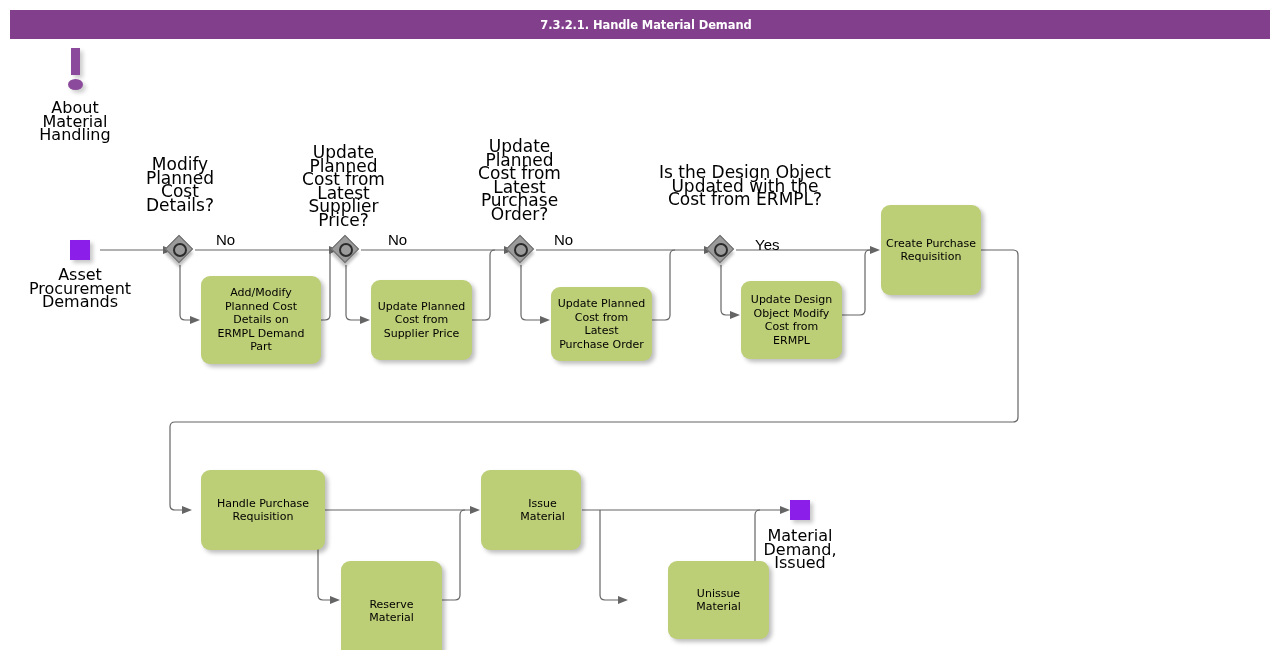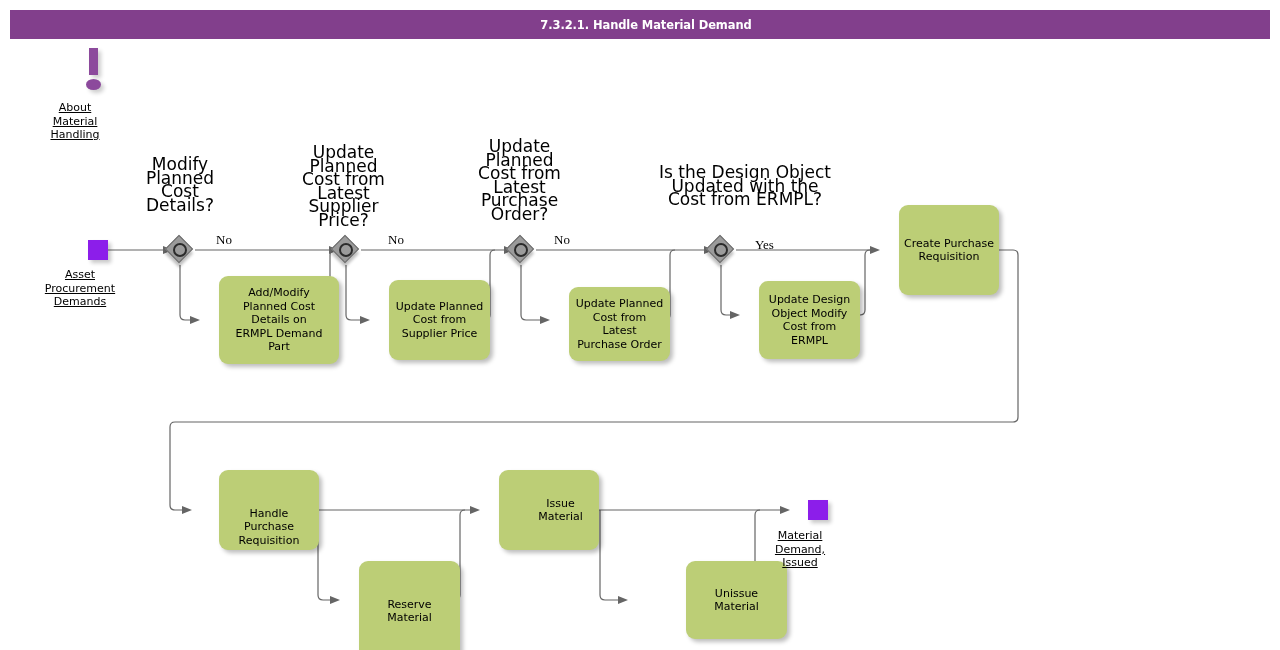"About" .node-caption { font-size: 11px -> 16px; text-decoration: underline -> none }
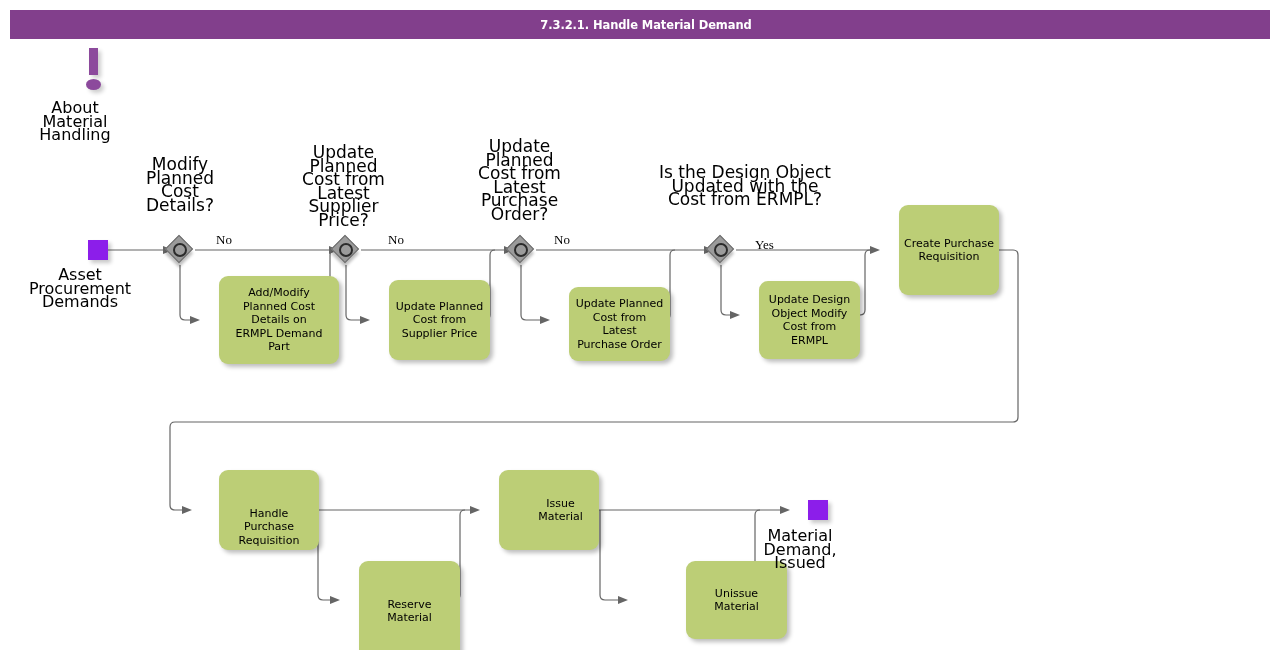"No" .flow-label { font-family: Liberation Serif, serif -> Liberation Sans, sans-serif; font-size: 13px -> 15px }
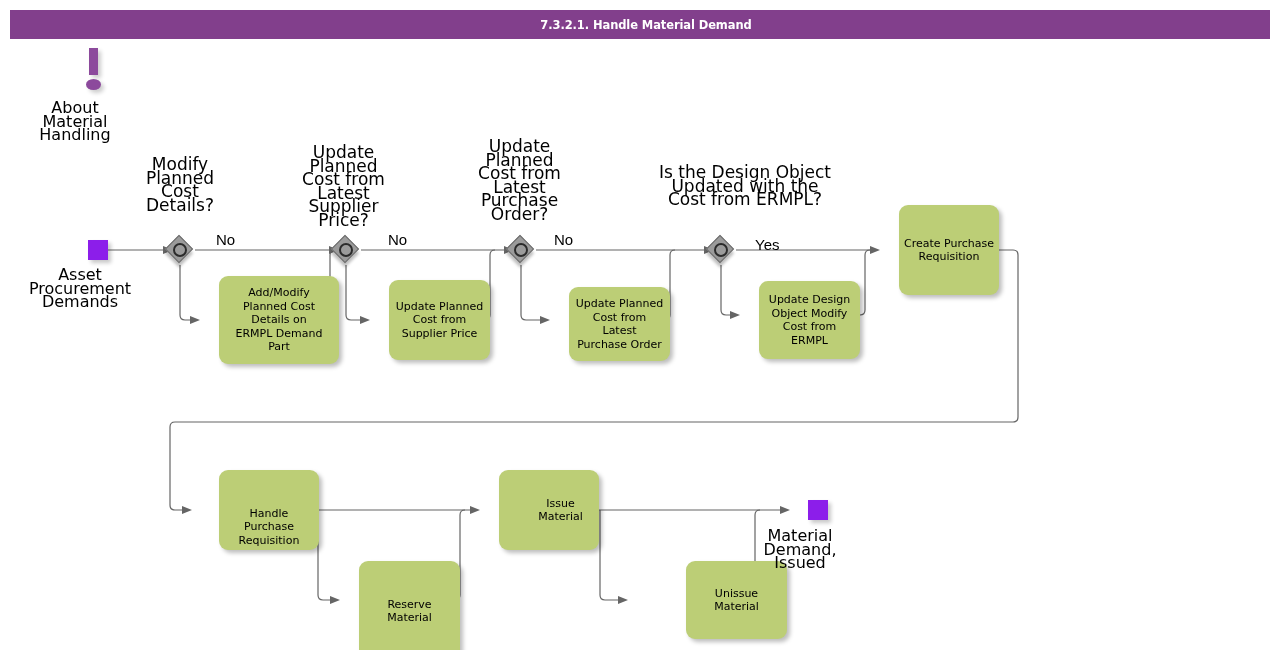"Create Purchase" .node { margin-left: 18px -> none }
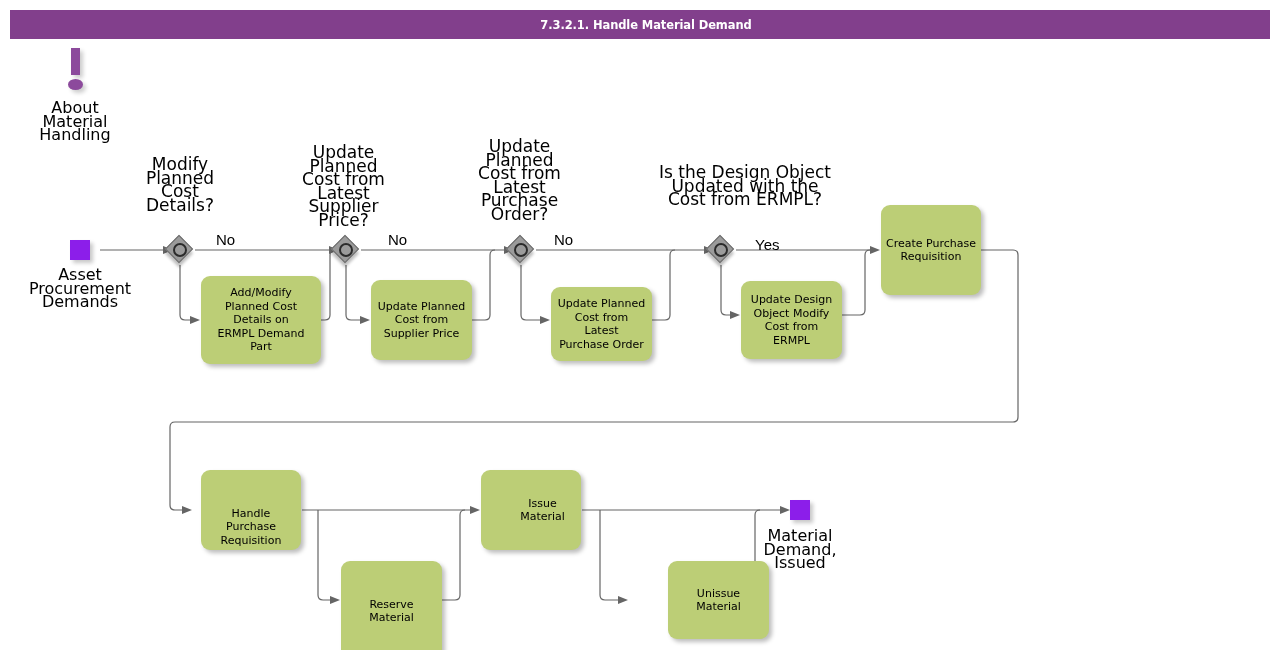"Handle Purchase" div.node { align-items: flex-end -> none; width: 100px -> 124px }
